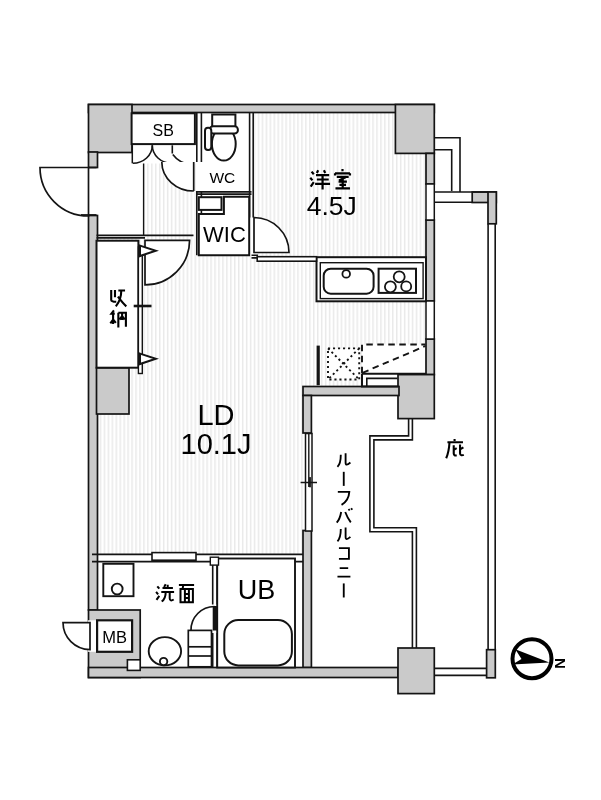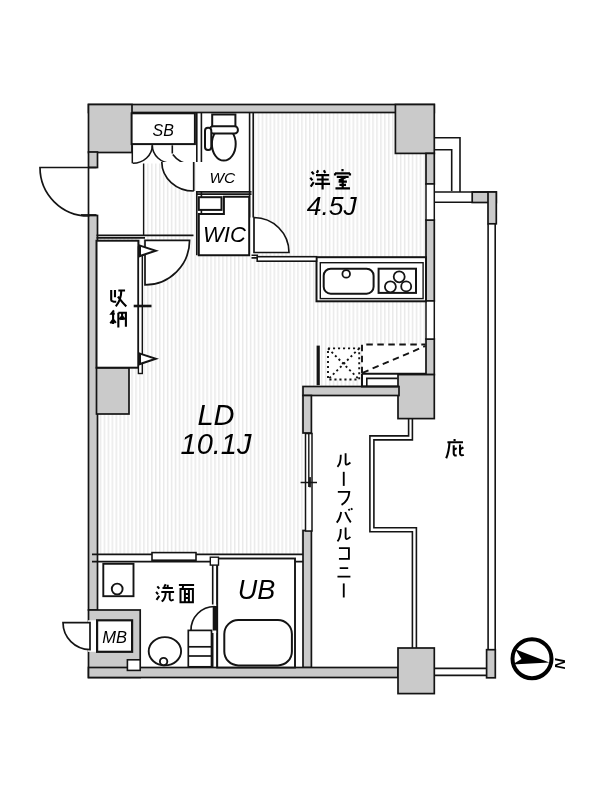"SB" #page { font-style: italic -> none }
